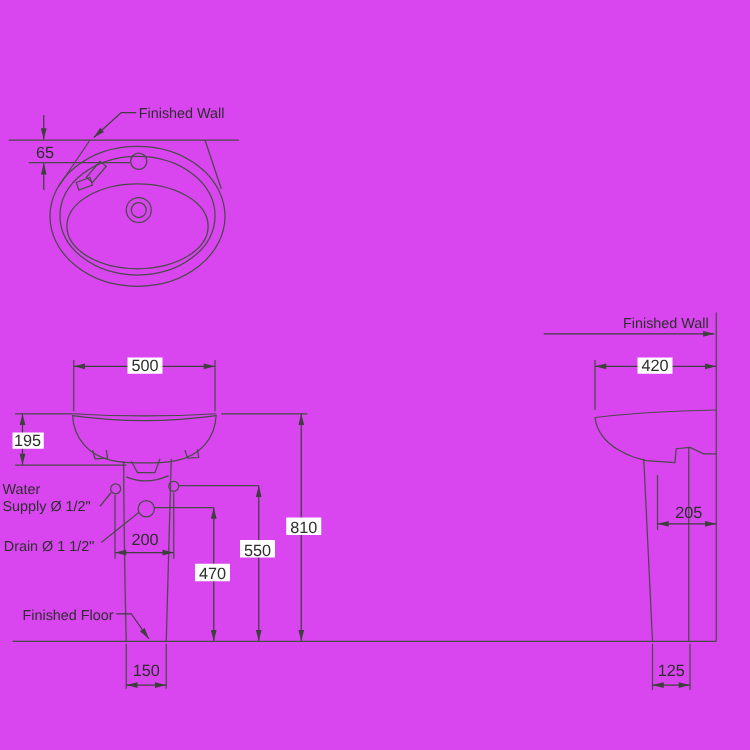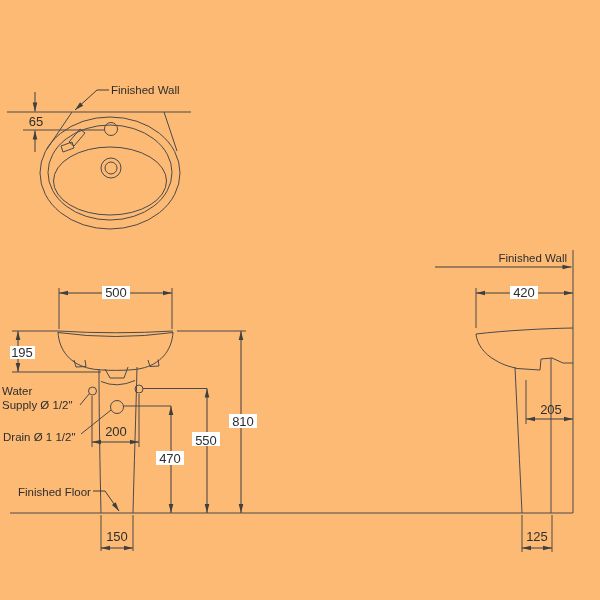"Finished Wall" .stage { background: #fdba74 -> #d946ef }
